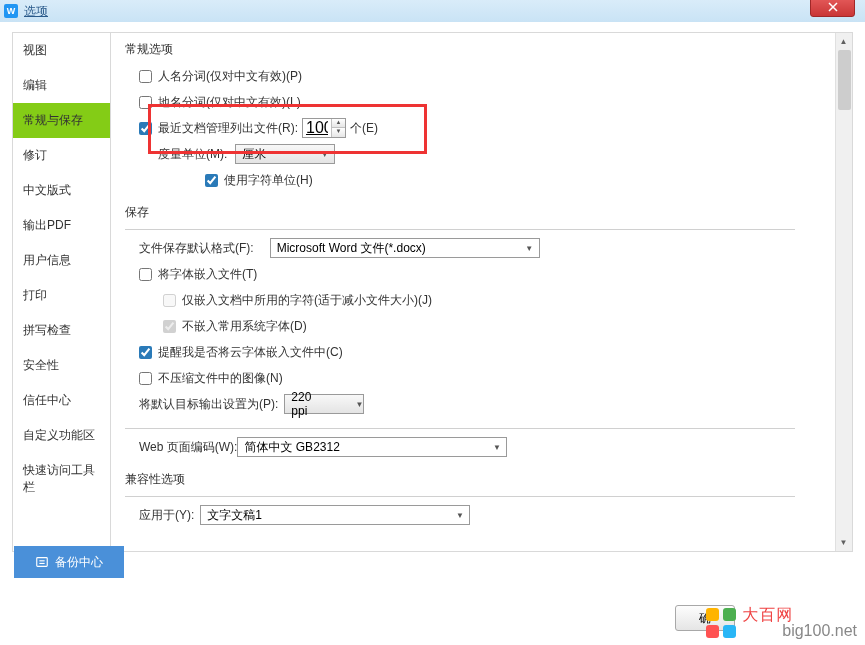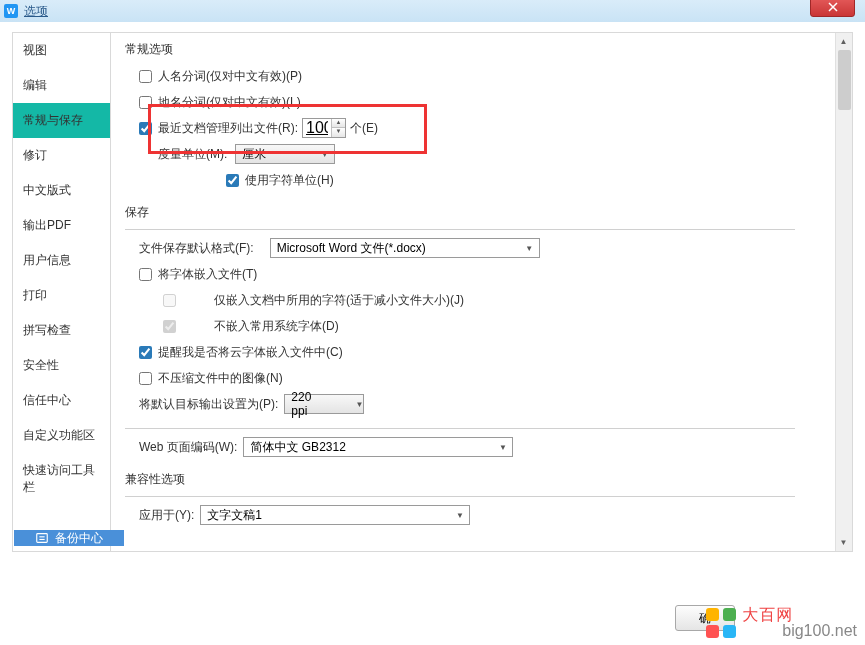"常规与保存" .sidebar-item.selected { background: #14b8a6 -> #84cc16 }
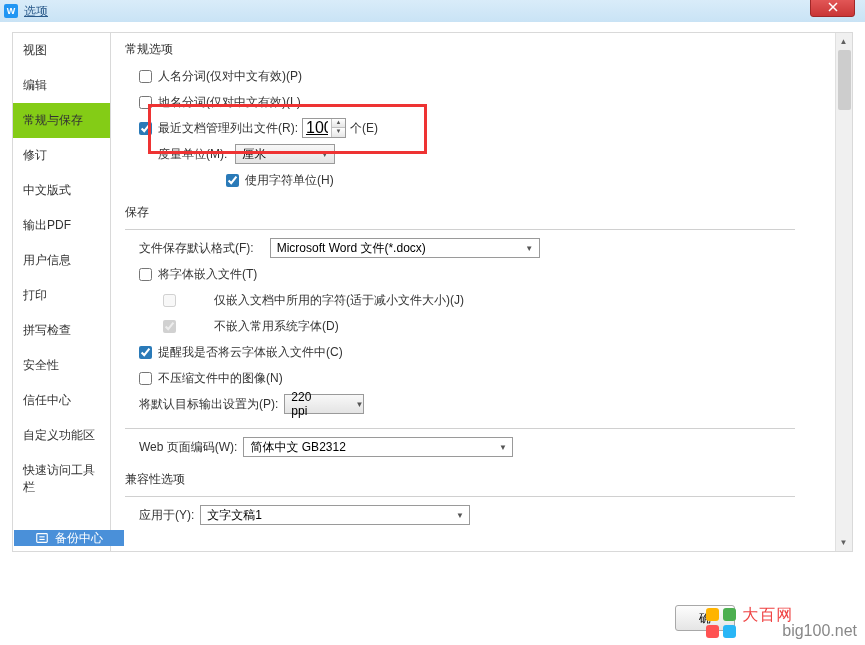"使用字符单位(H)" div.row { margin-left: 101px -> 80px }
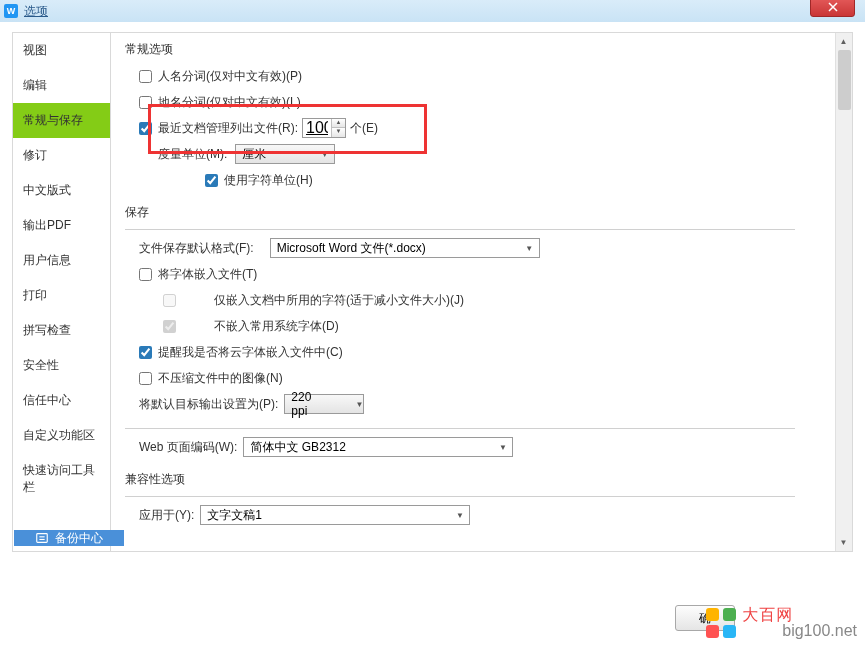"仅嵌入文档中所用的字符(适于减小文件大小)(J)" .disabled { gap: 32px -> none }
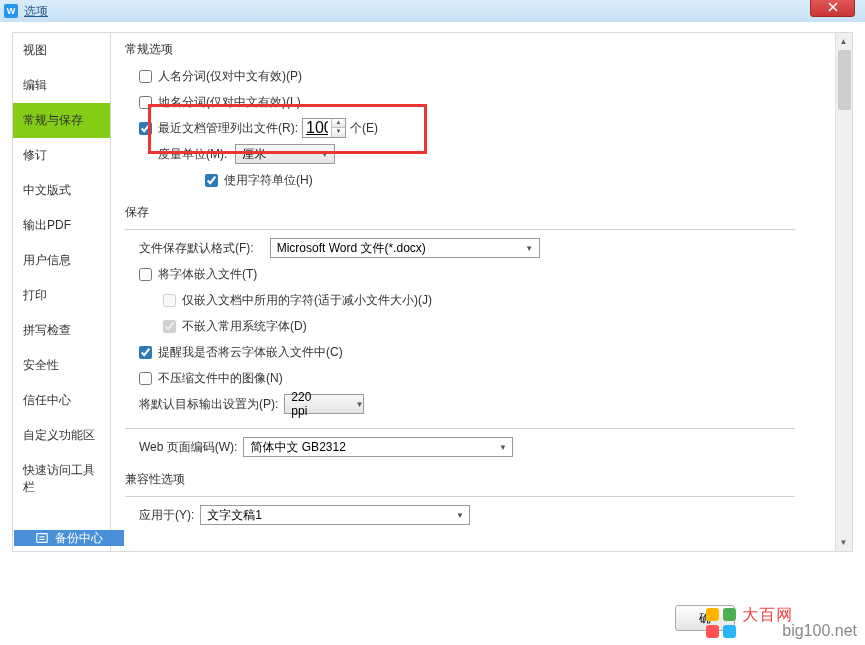"简体中文 GB2312" span.combo { margin-left: 6px -> none }
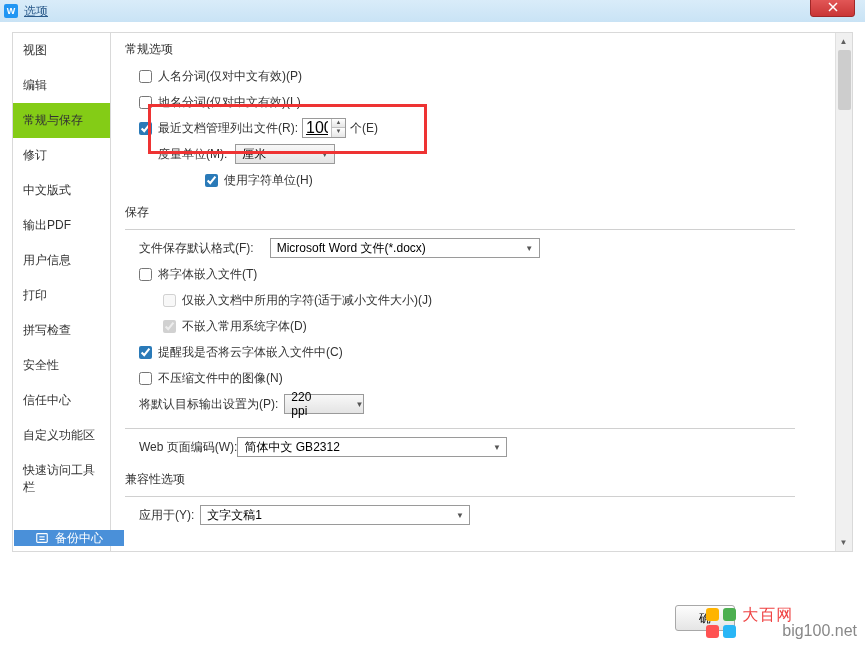"备份中心" .footer-btn { height: 16px -> 32px; top: 530px -> 546px }
